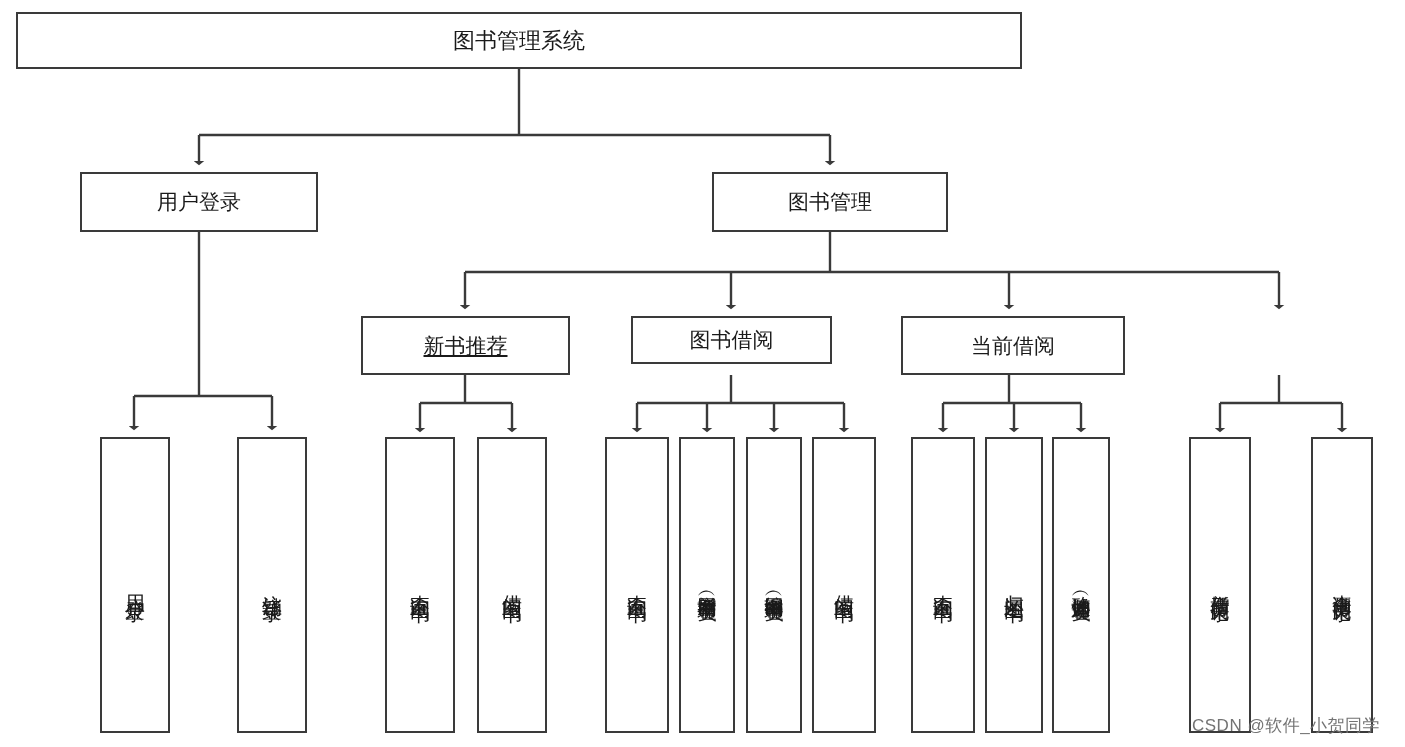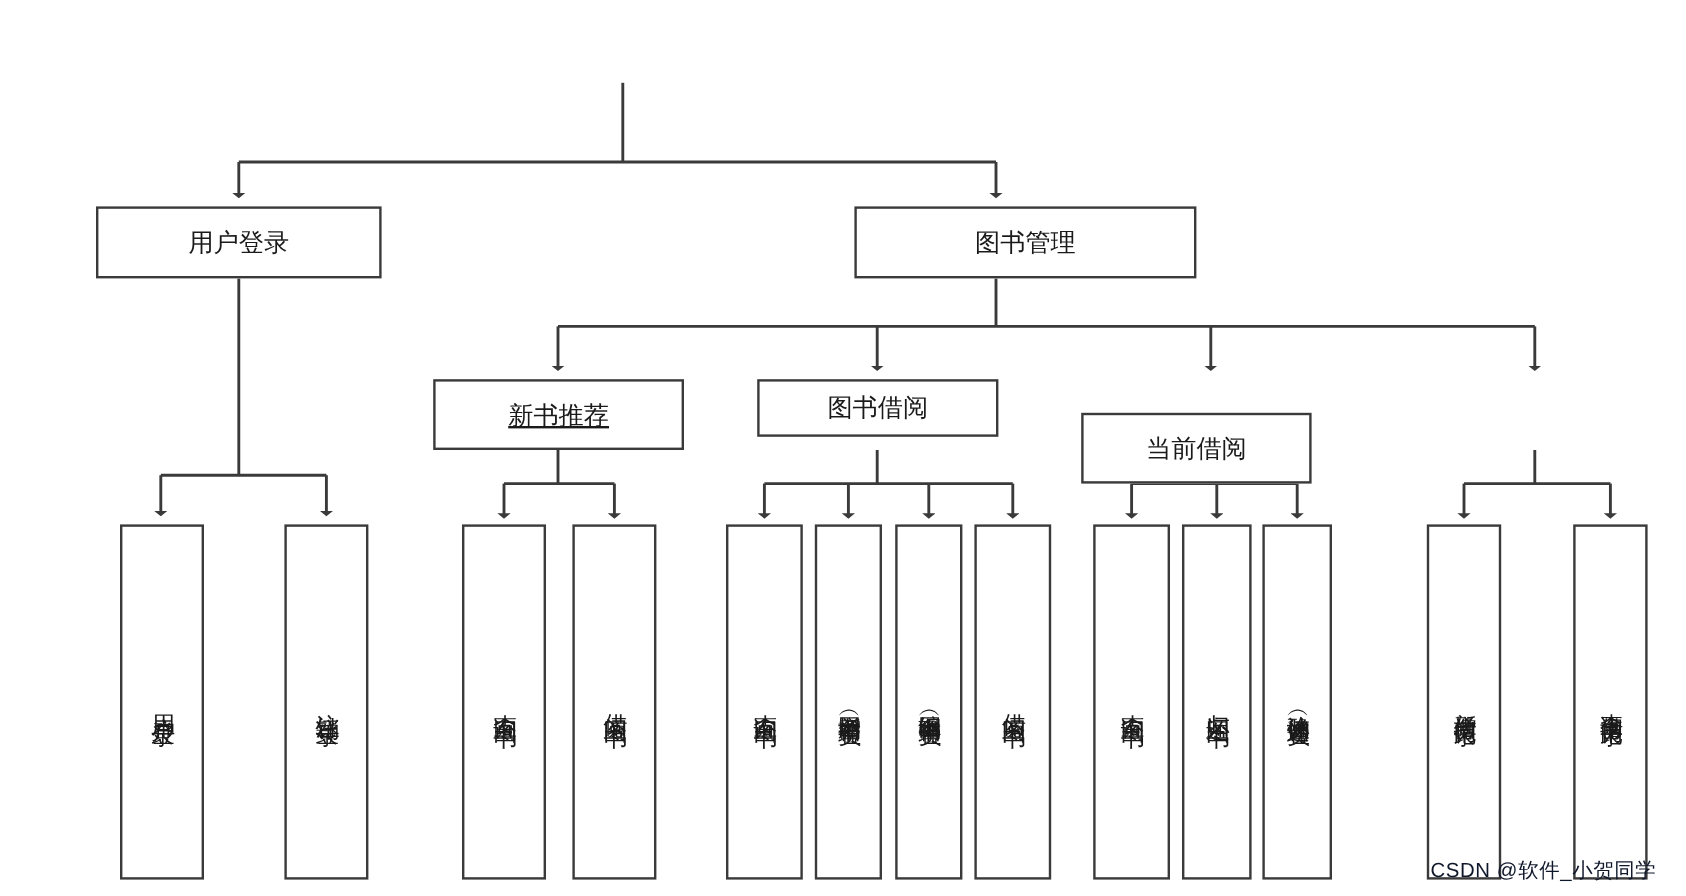"图书管理系统" div.node { html: none -> <div> <span>图书管理系统</span> </div> }
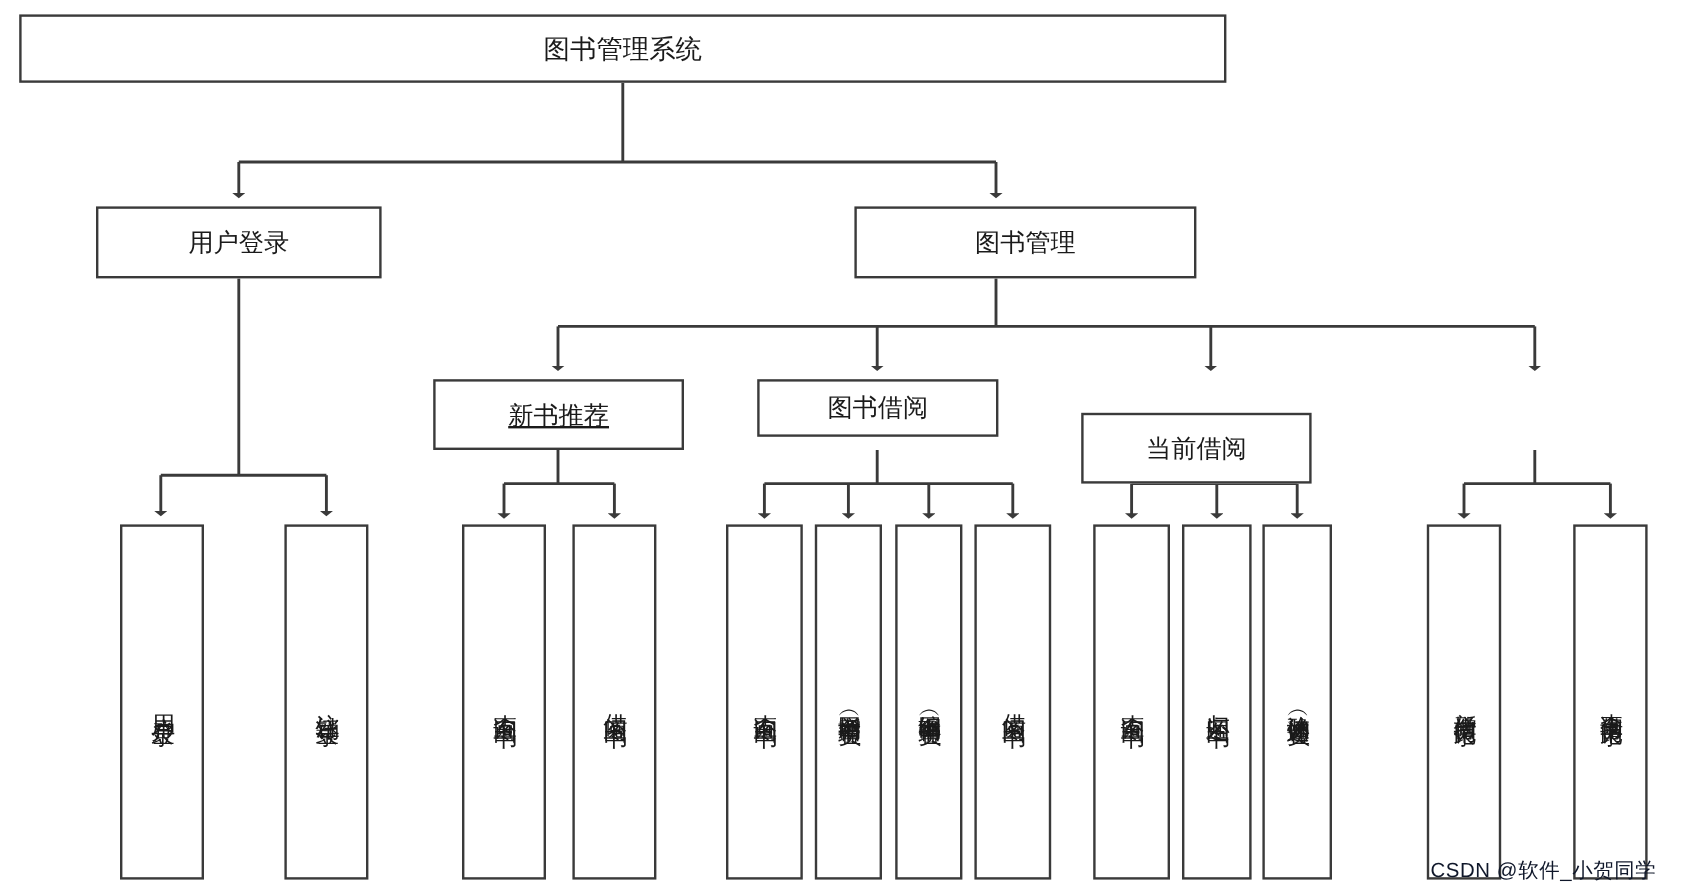"图书管理" div.node { width: 285px -> 236px }
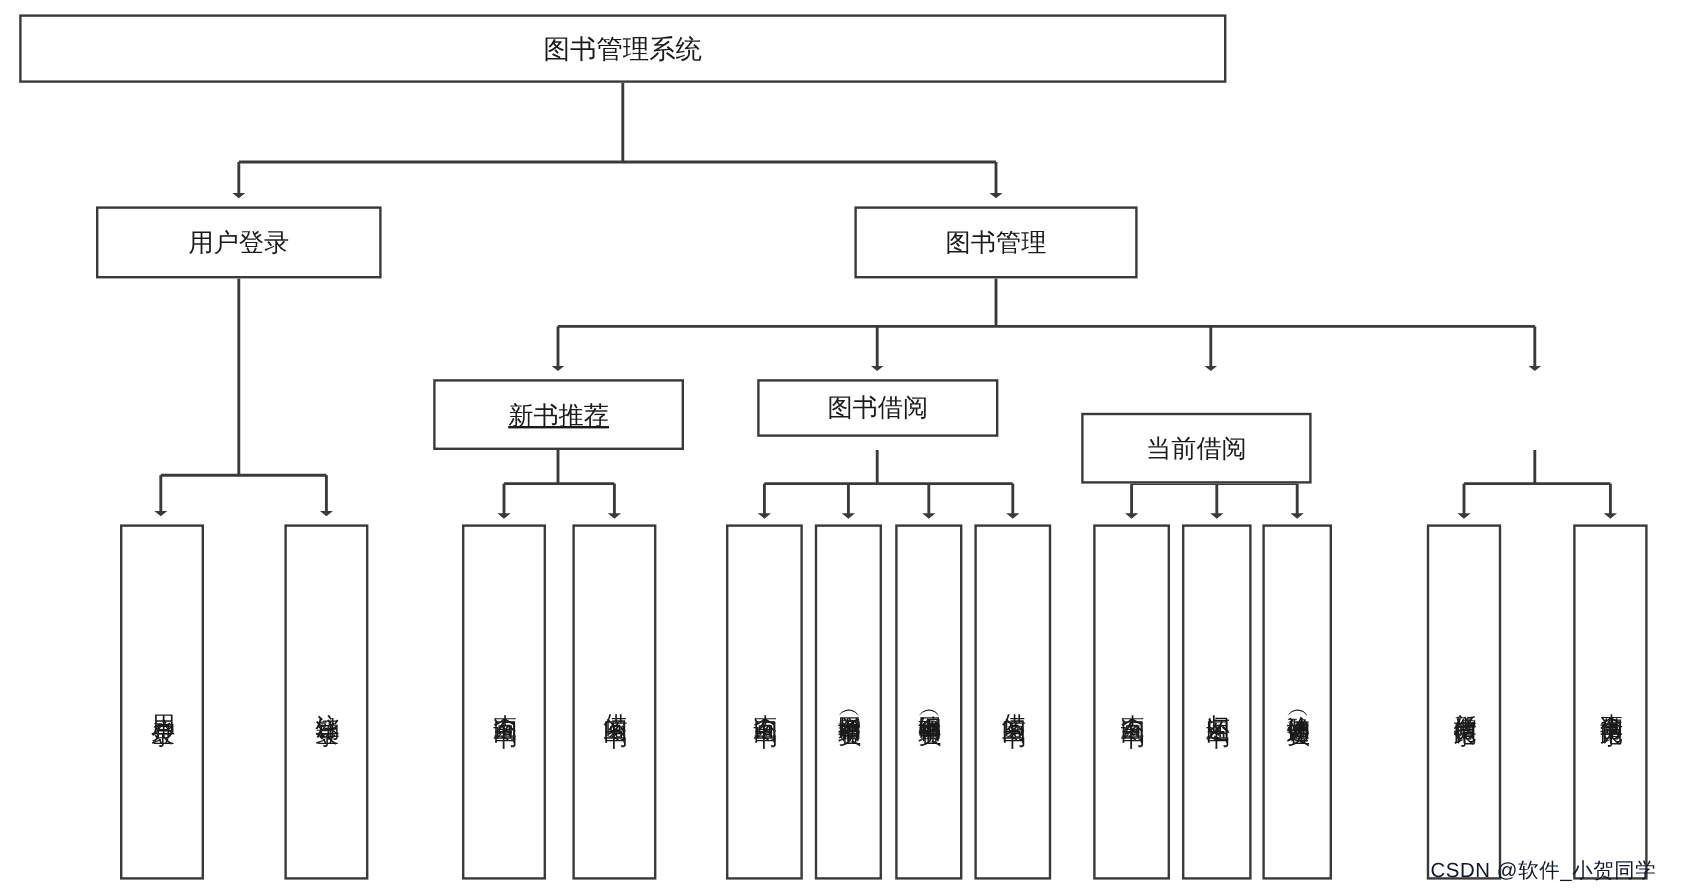"当前借阅" div.node { margin-top: 28px -> none; width: 192px -> 224px }
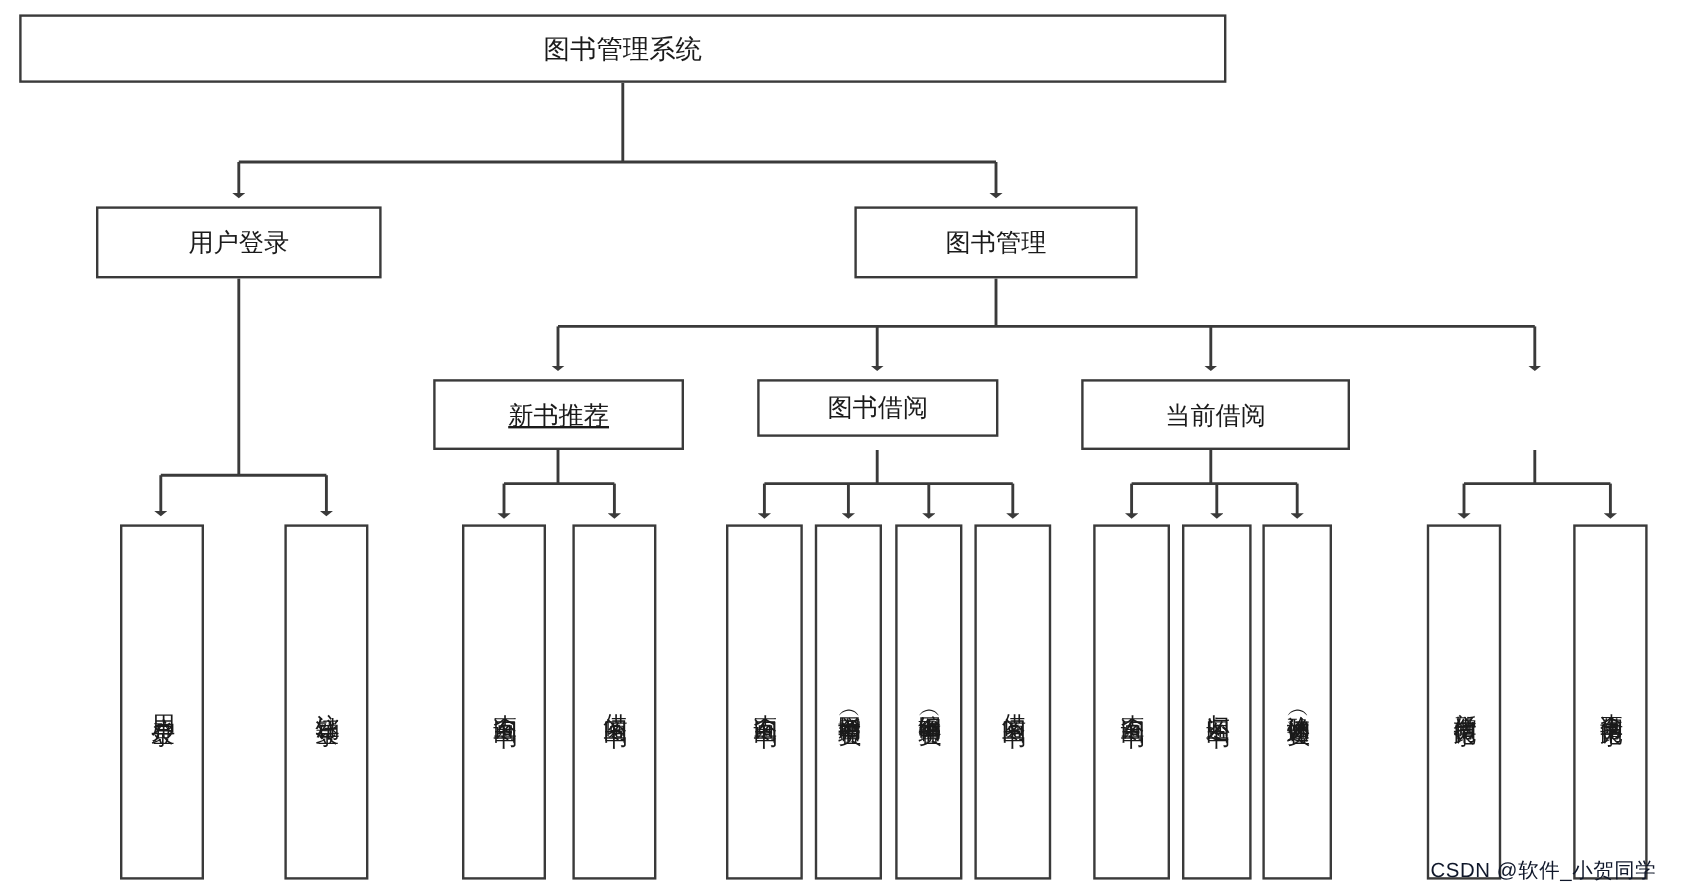"CSDN @软件_小贺同学" .watermark { color: #0f172a -> #737373 }
